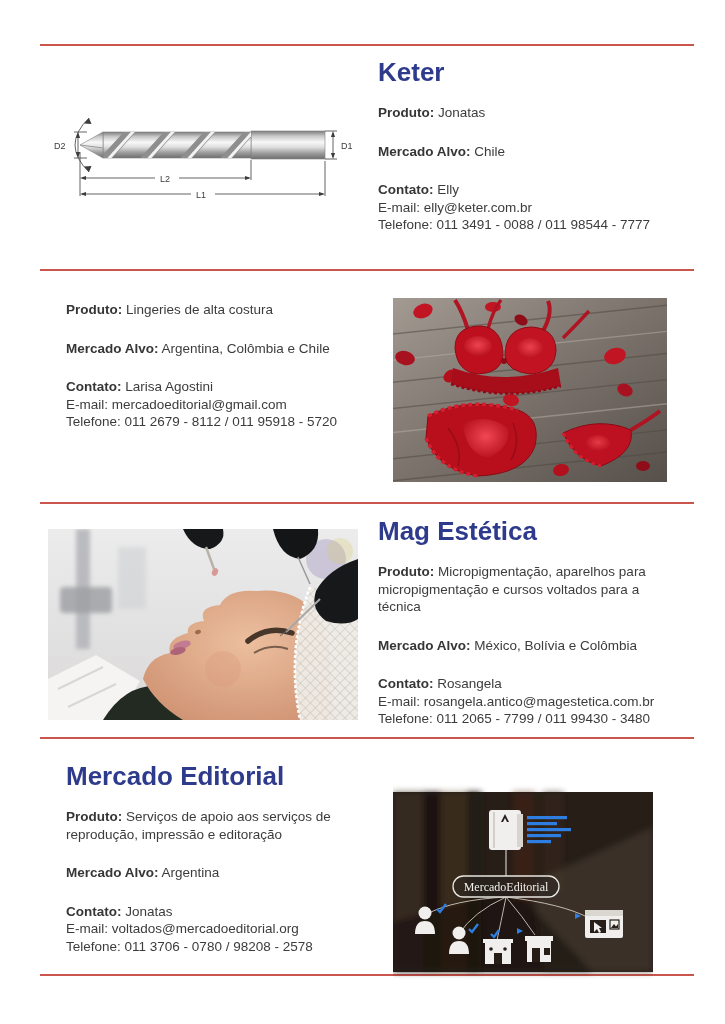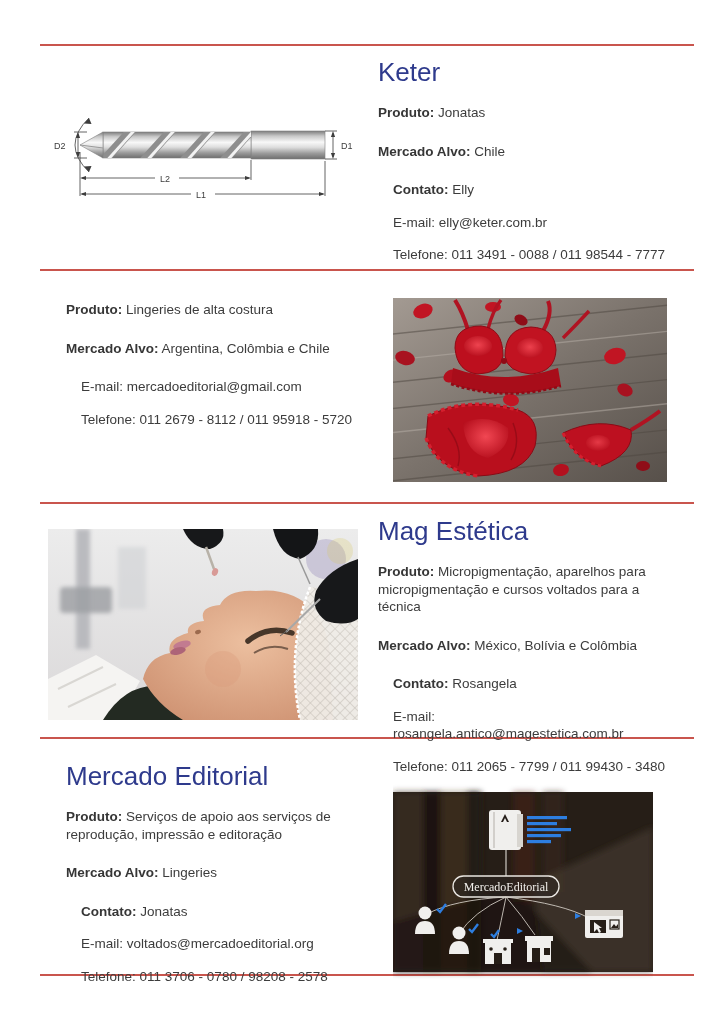"Keter" .sec-title { font-weight: normal -> bold }
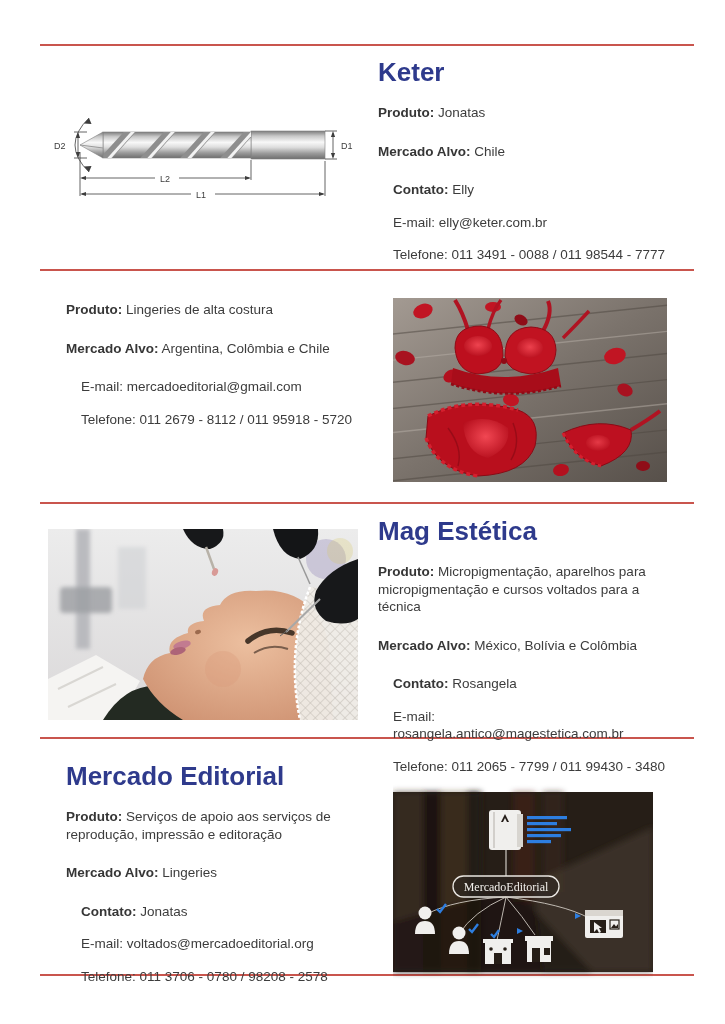"Contato: Elly" .contact-line { margin: 15px -> 0 }
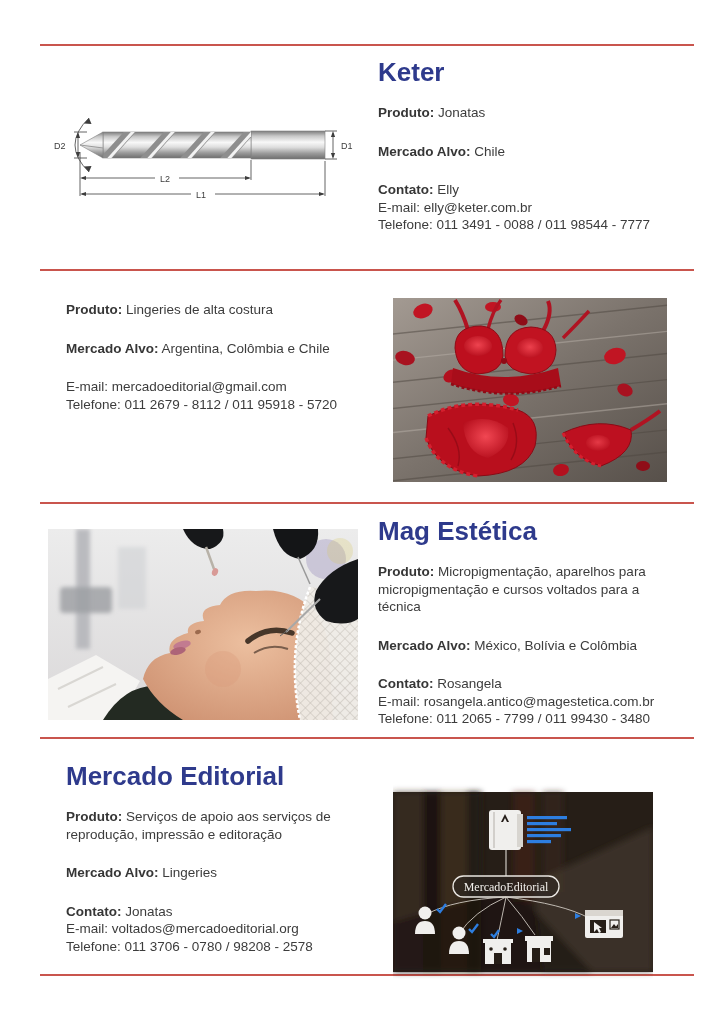"Contato: Larisa Agostini" p.contact-line { html: none -> <p><strong>Contato:</strong> <span>Larisa Agostini</span></p> }
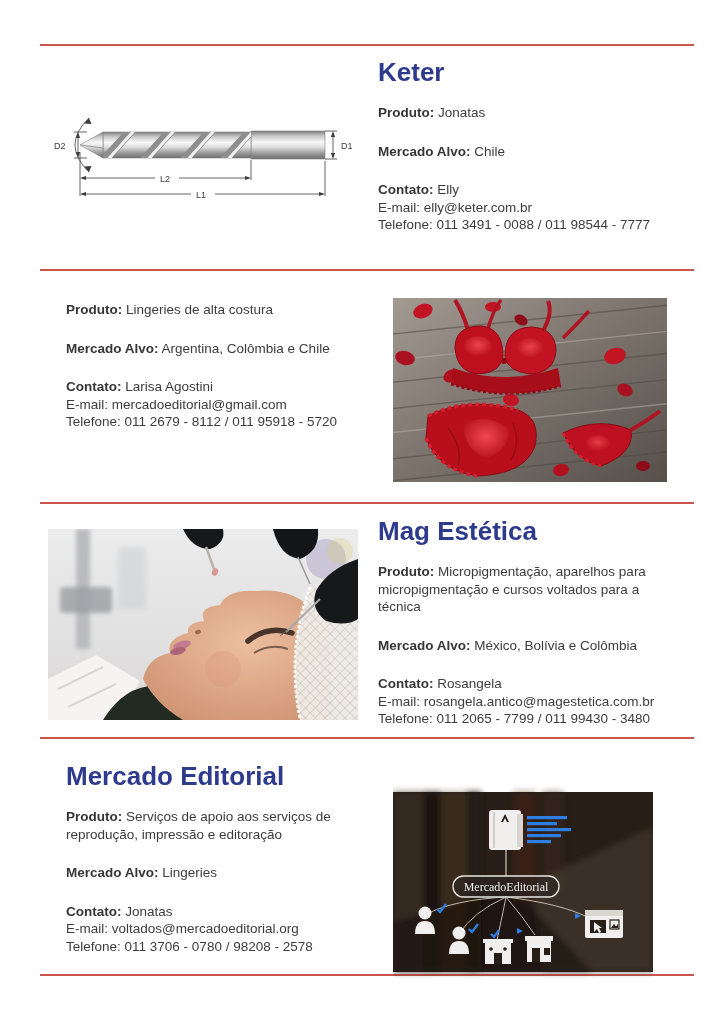"Lingeries" span { text: Lingeries -> Argentina }
